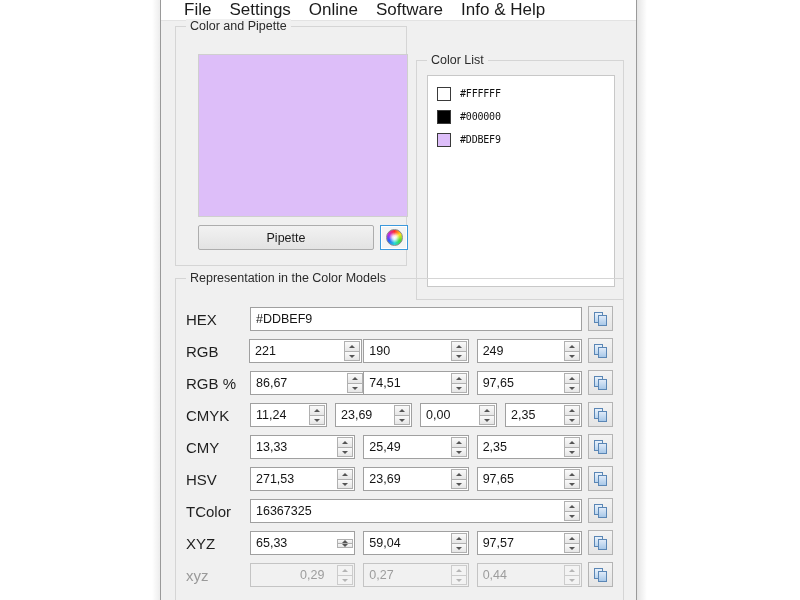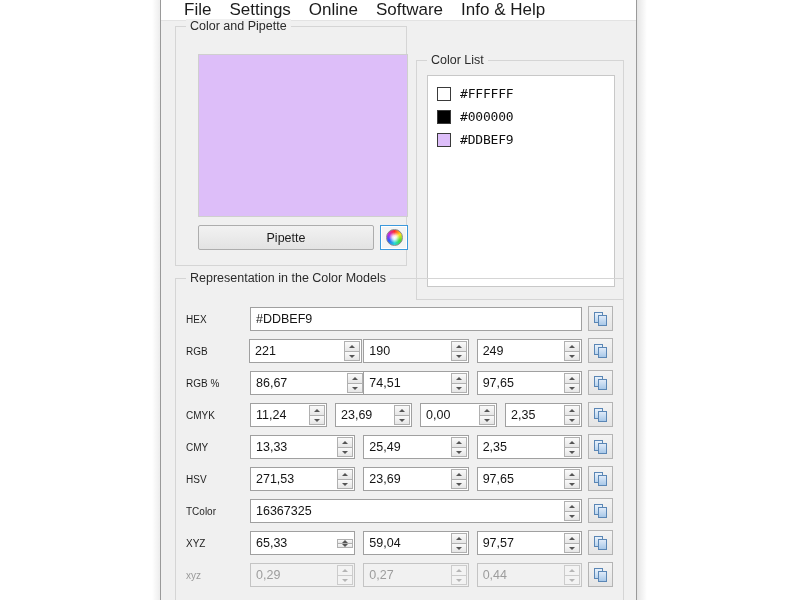"#FFFFFF" .list-label { font-size: 13px -> 10px }
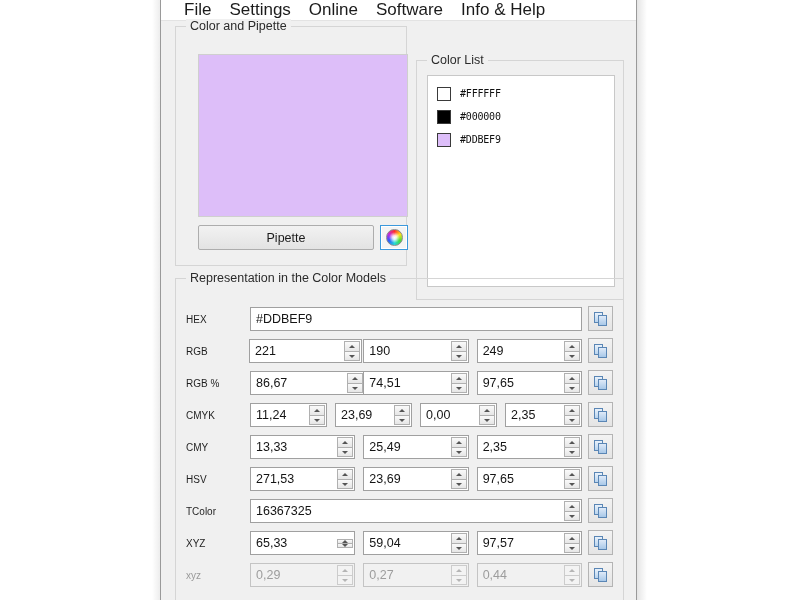"HEX" .row-label { font-size: 10px -> 15px }
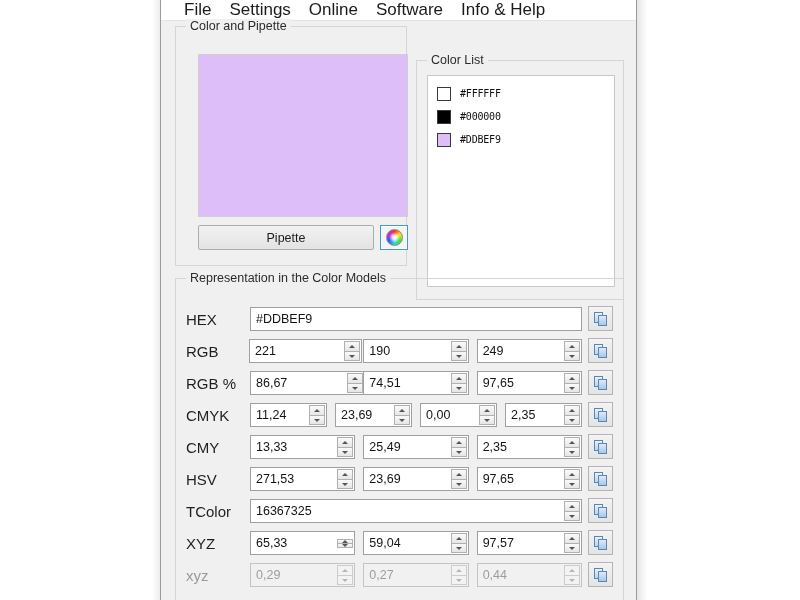"0,29" div.field { padding-left: none -> 44px }
